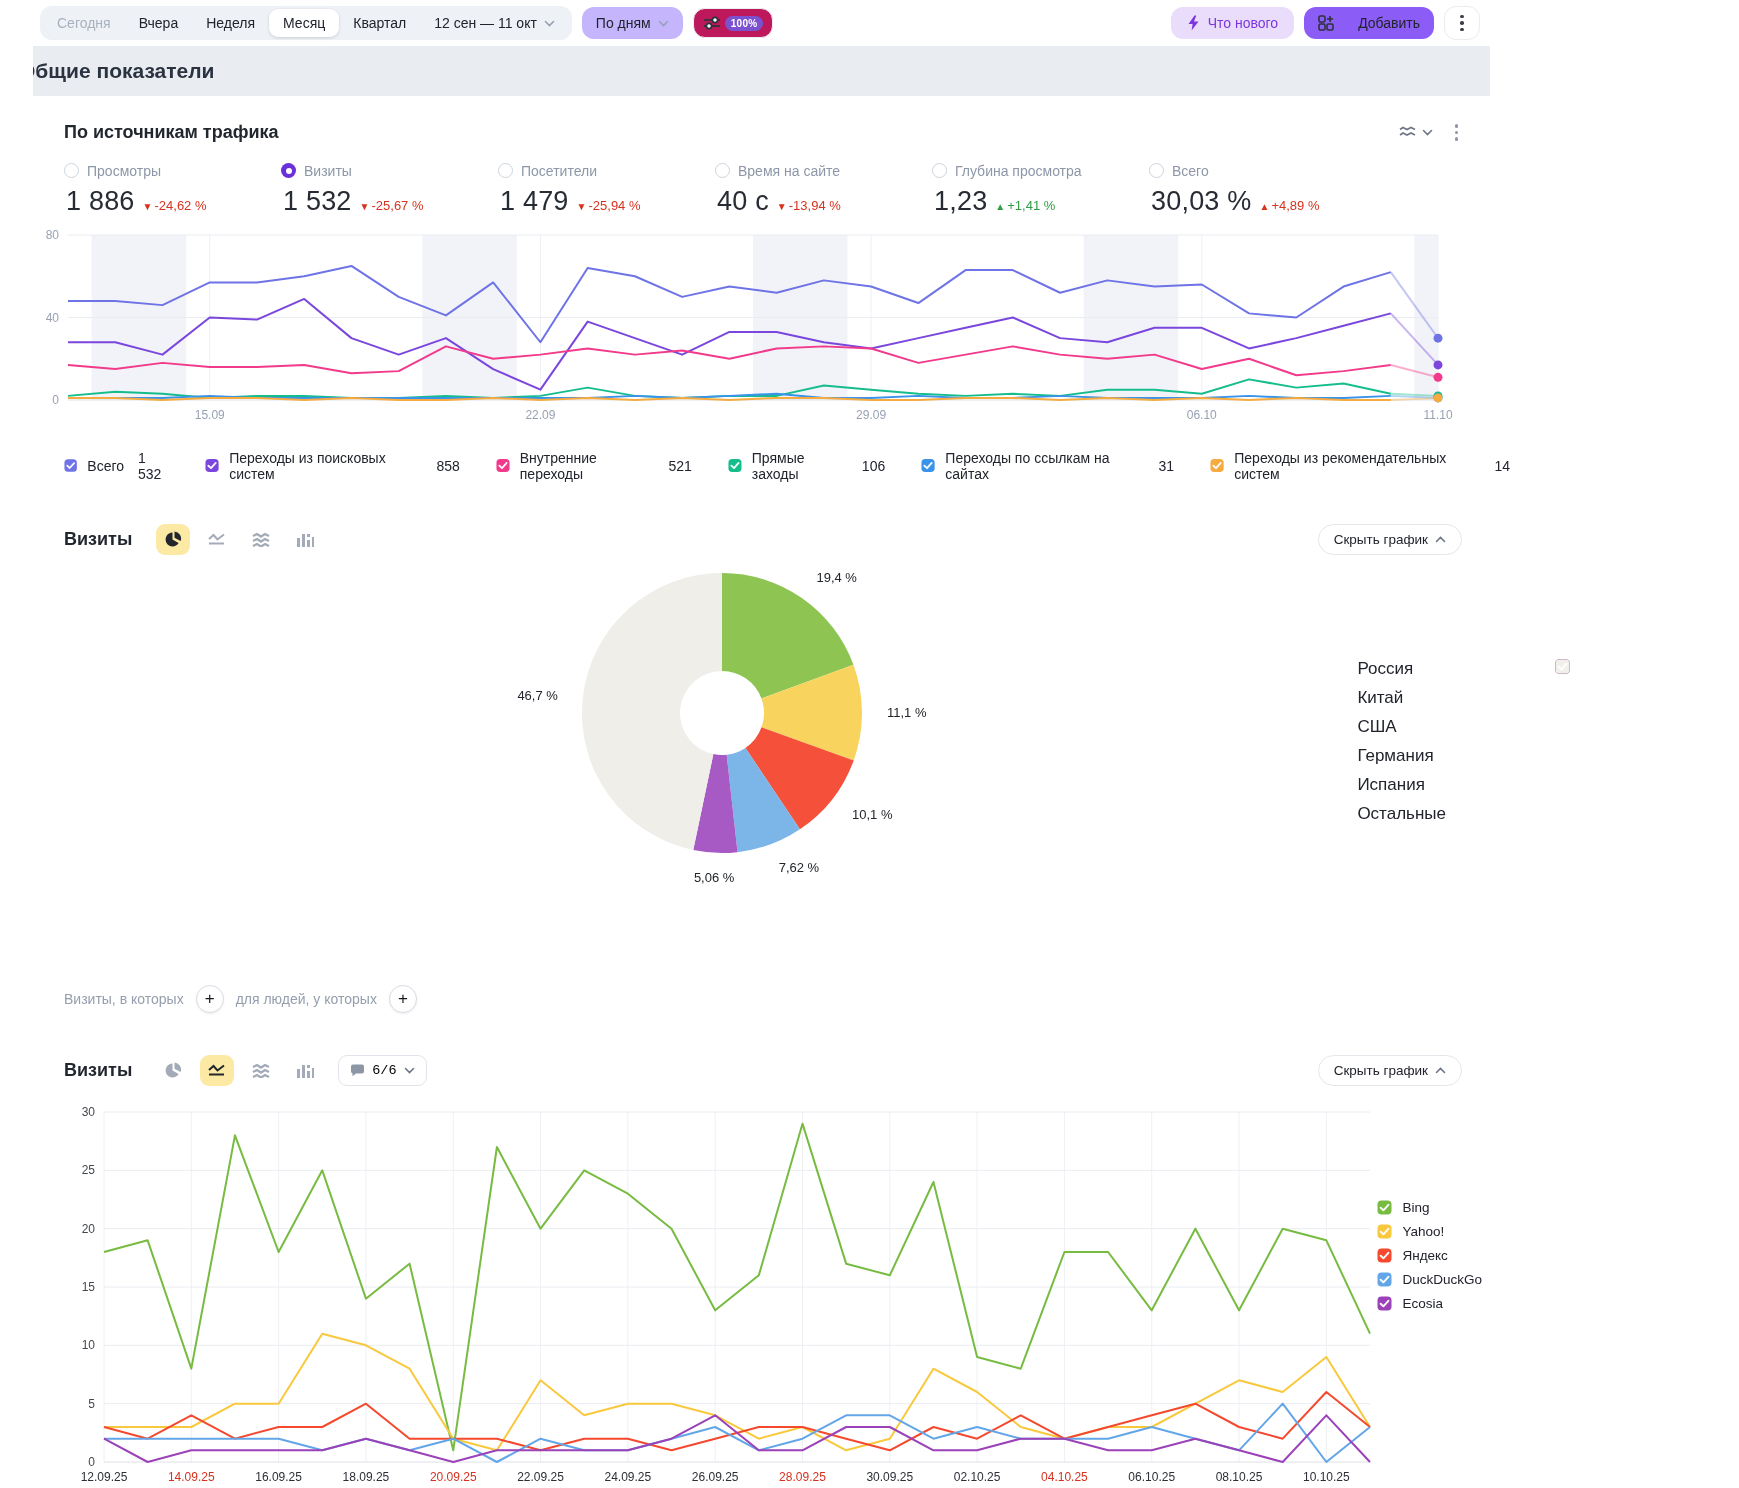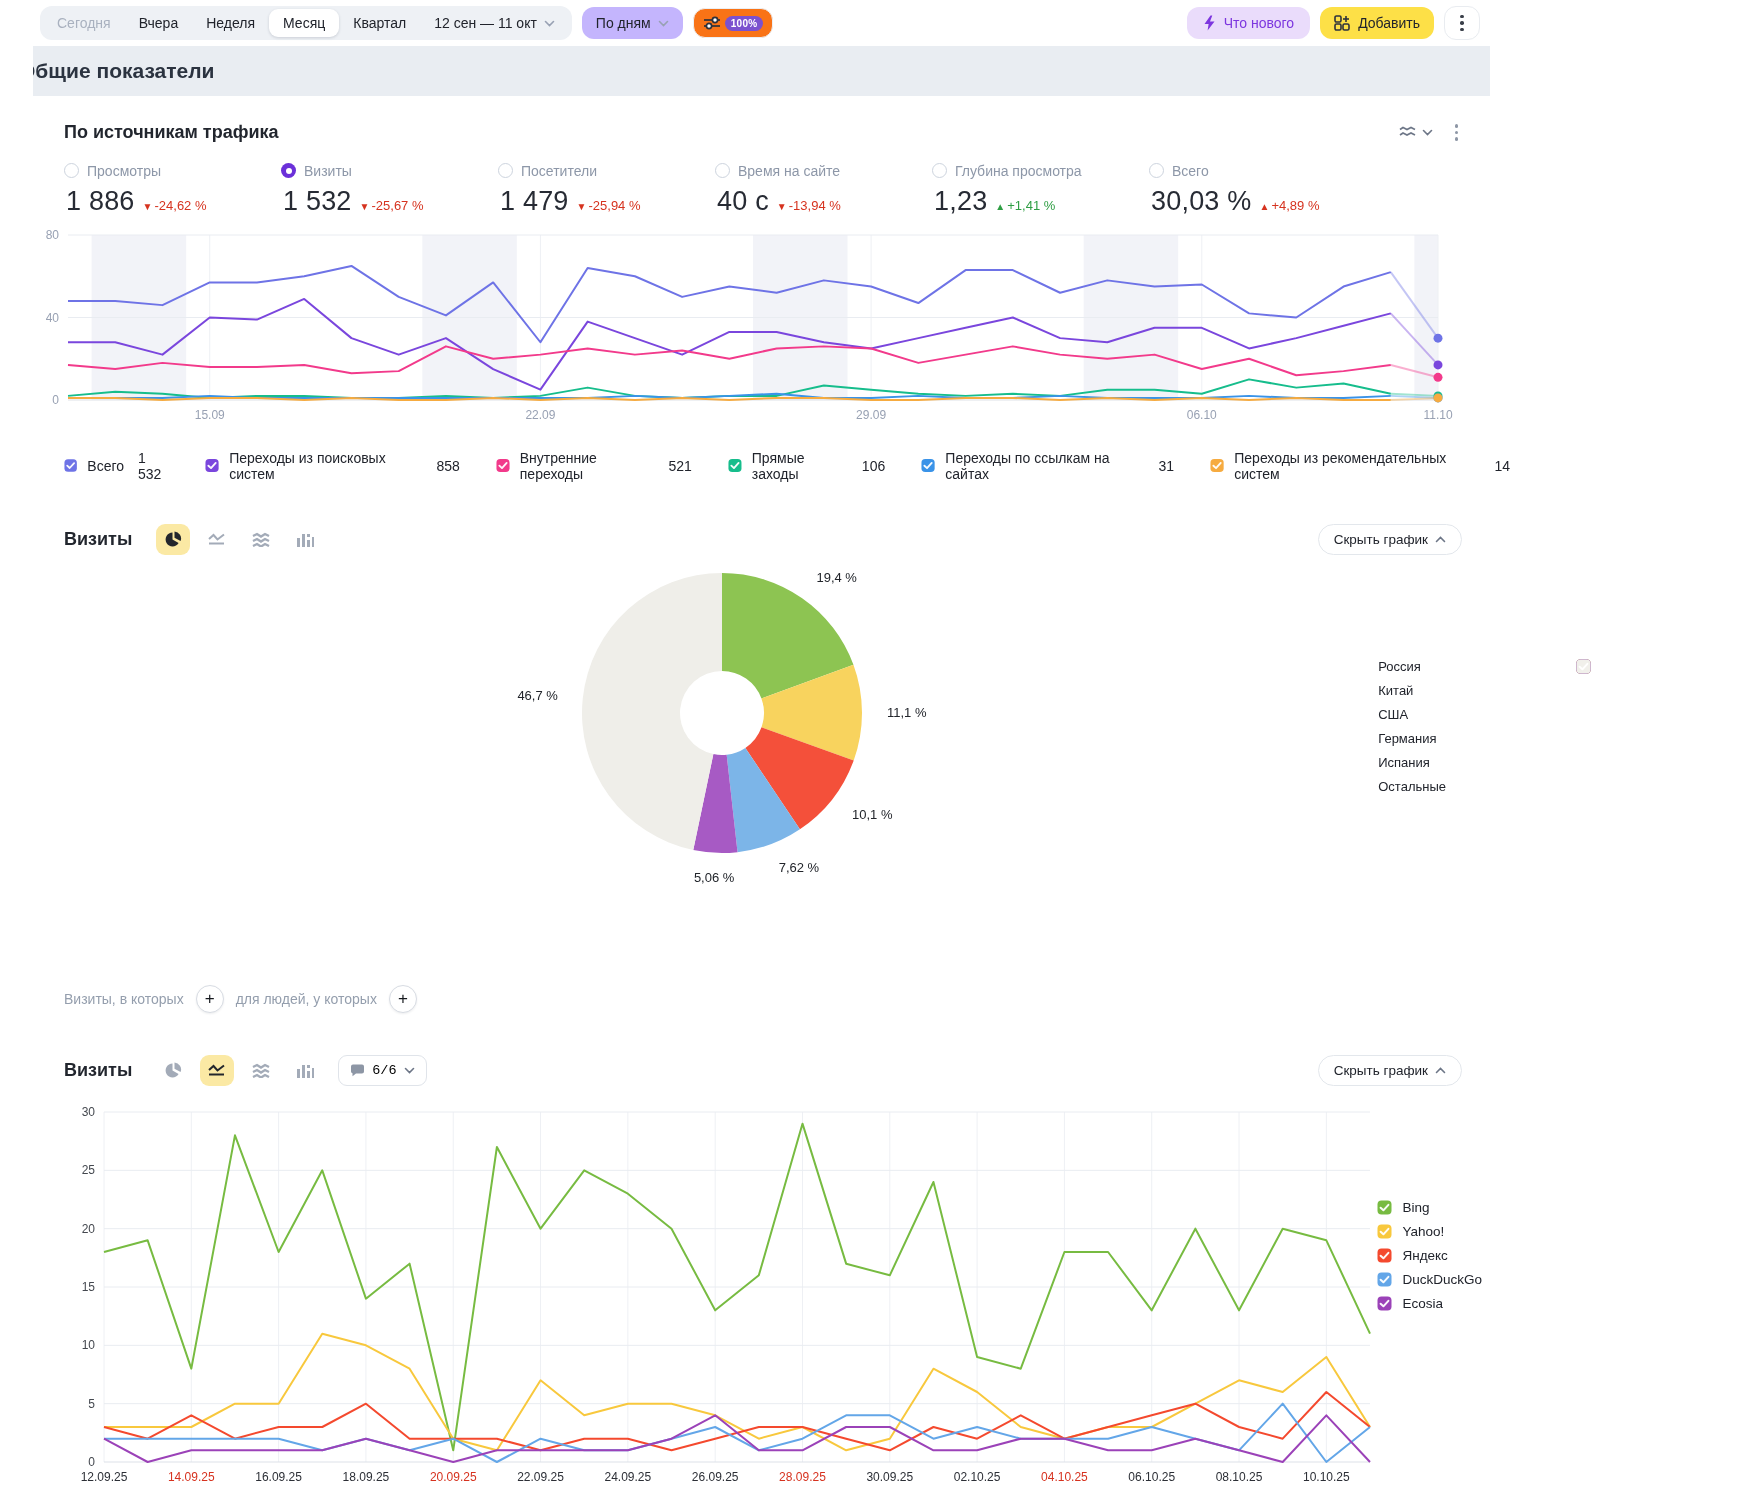"100%" .filterbox { background: #f97316 -> #be185d }
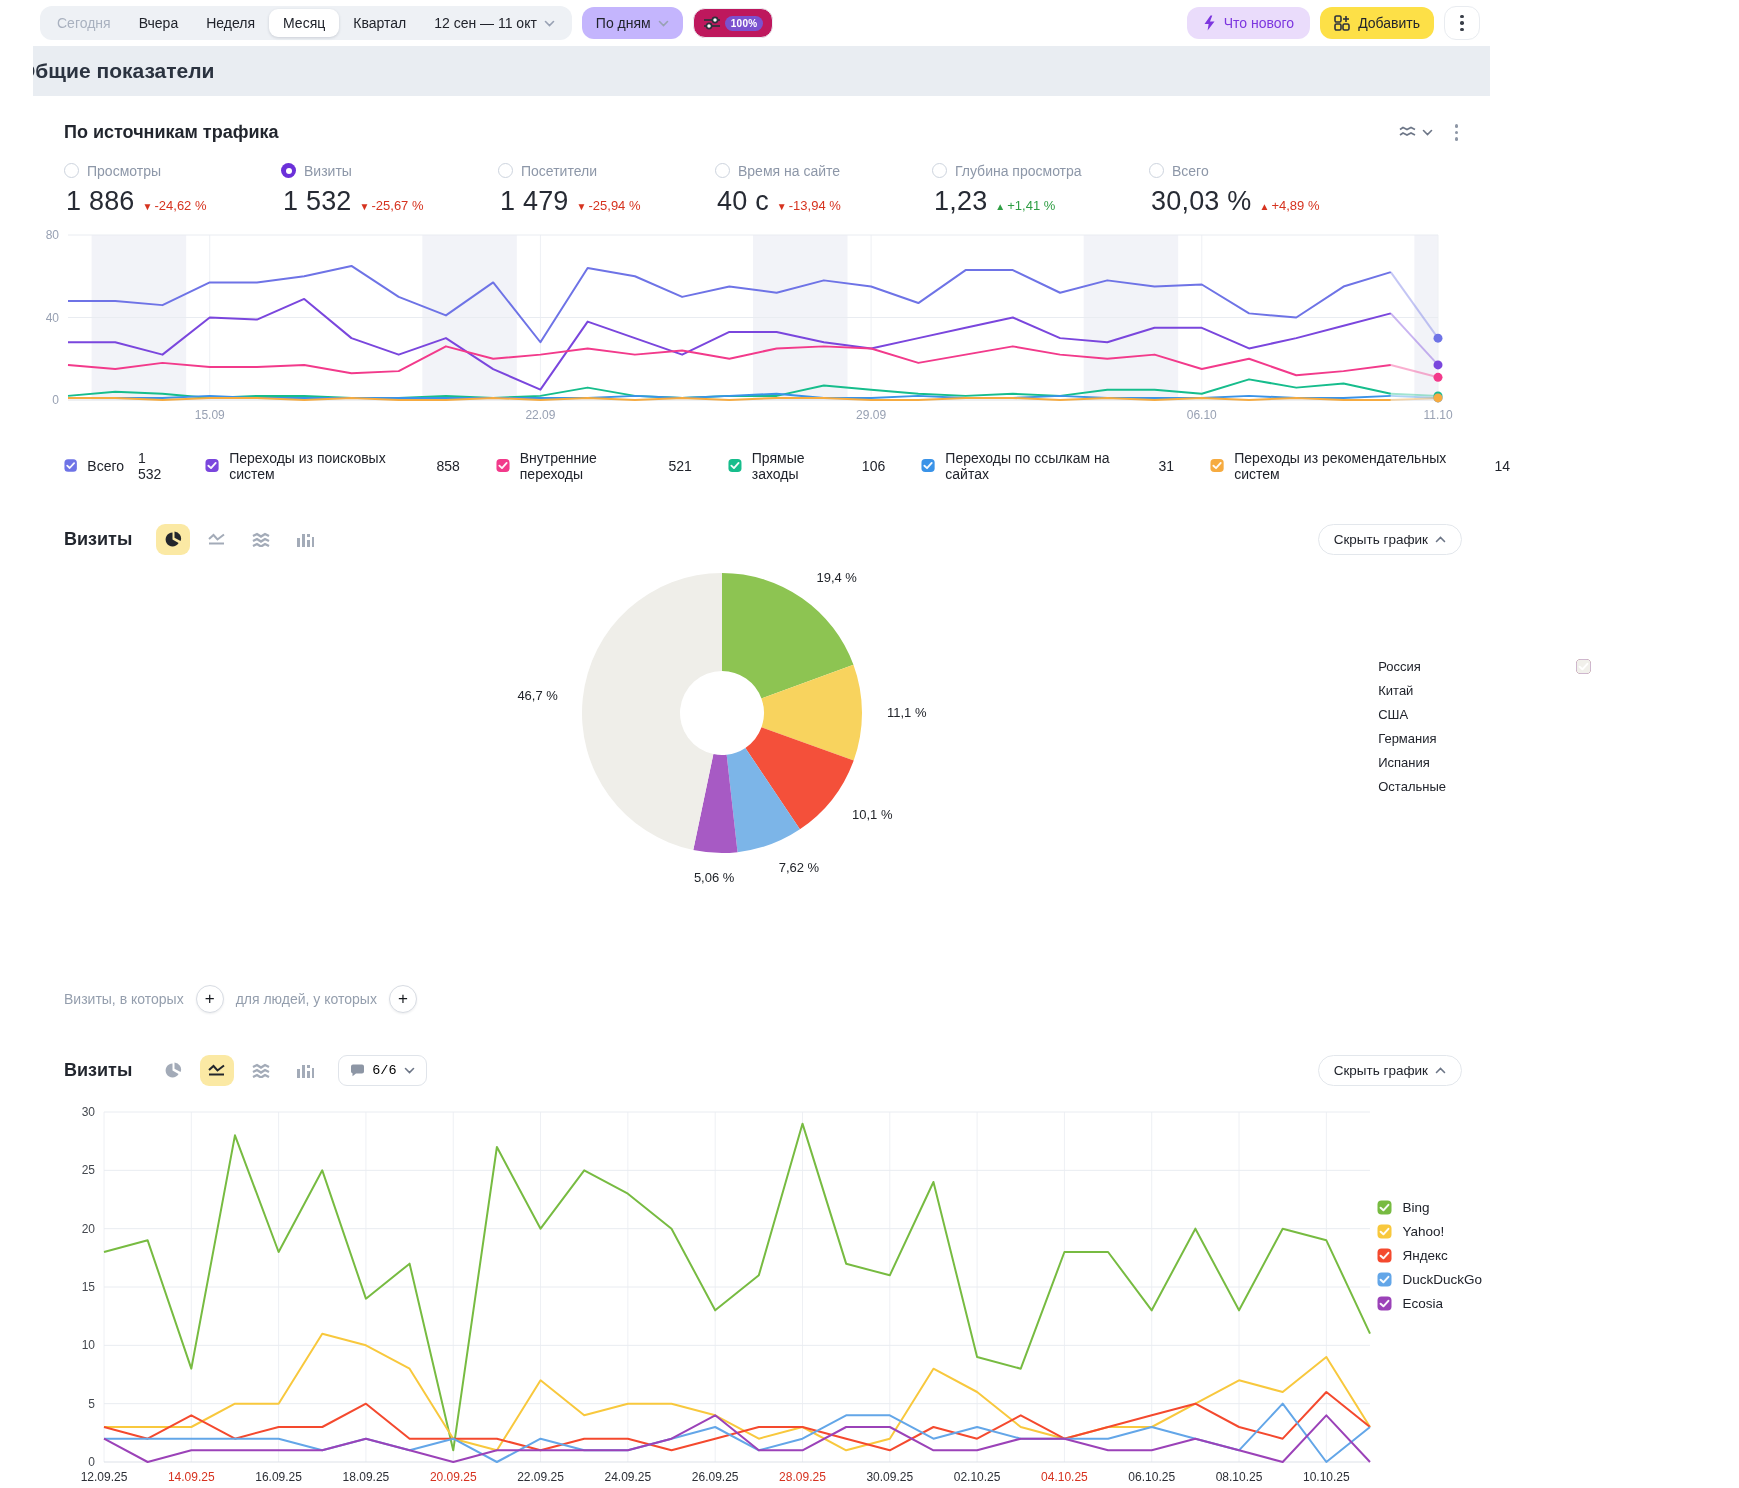"Добавить" .addbtn { background: #fde047 -> #8b5cf6; gap: 8px -> 24px }
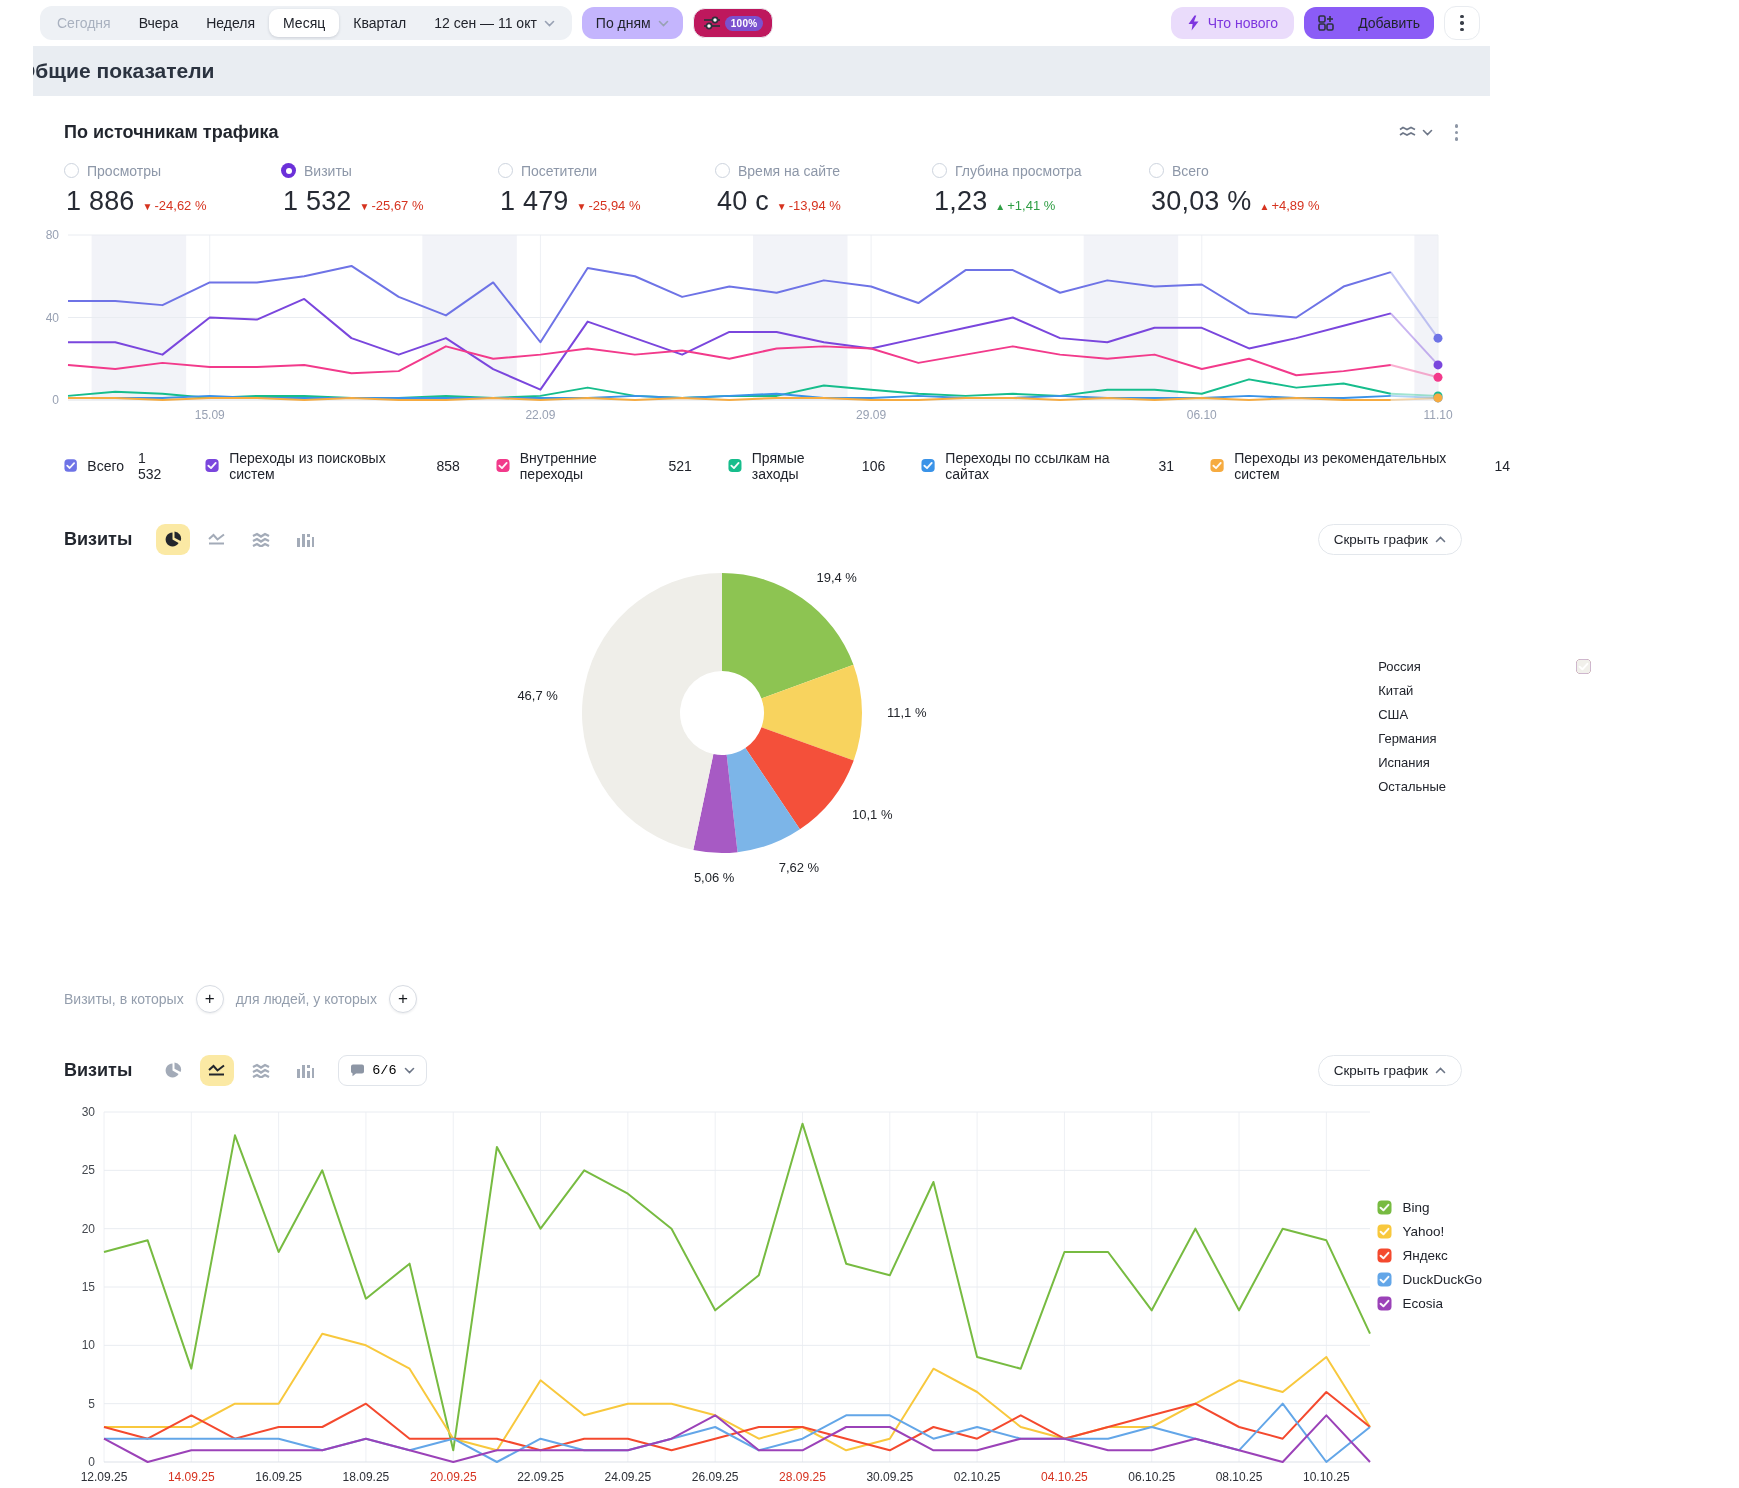"Россия" .pie-legend .lg-label { font-size: 13px -> 17px }
